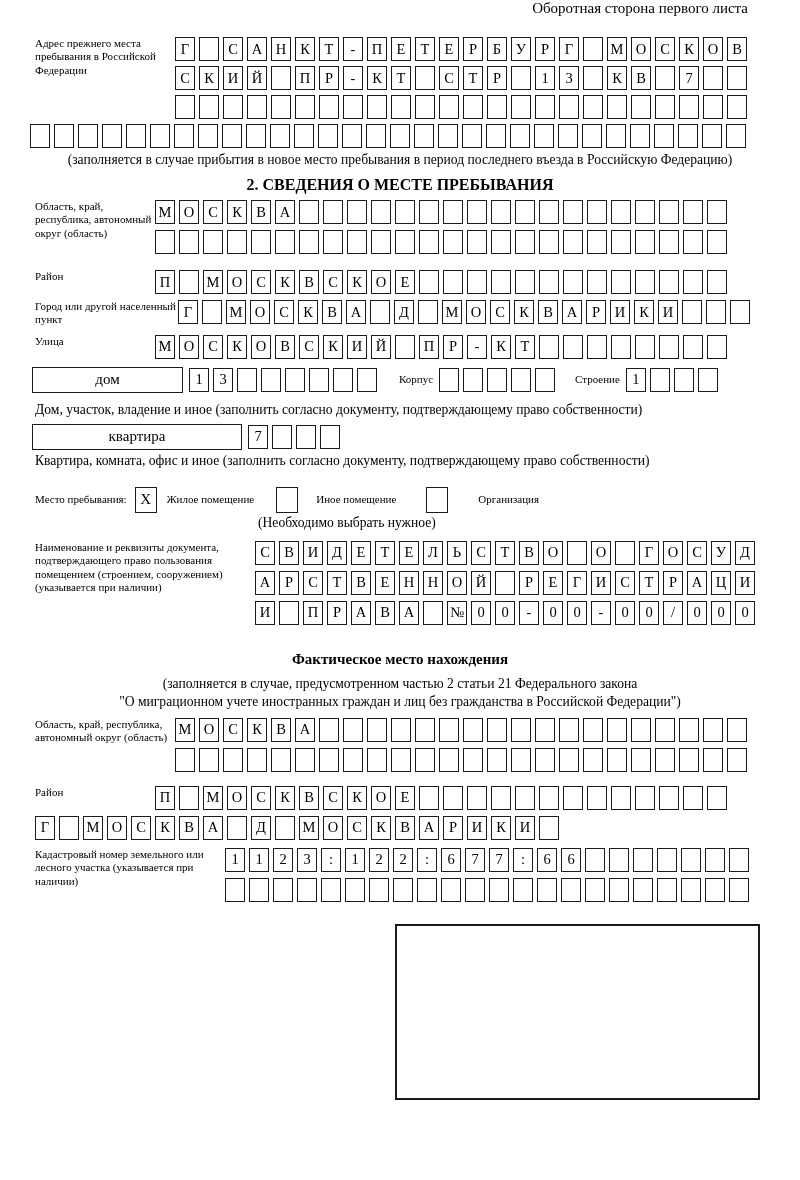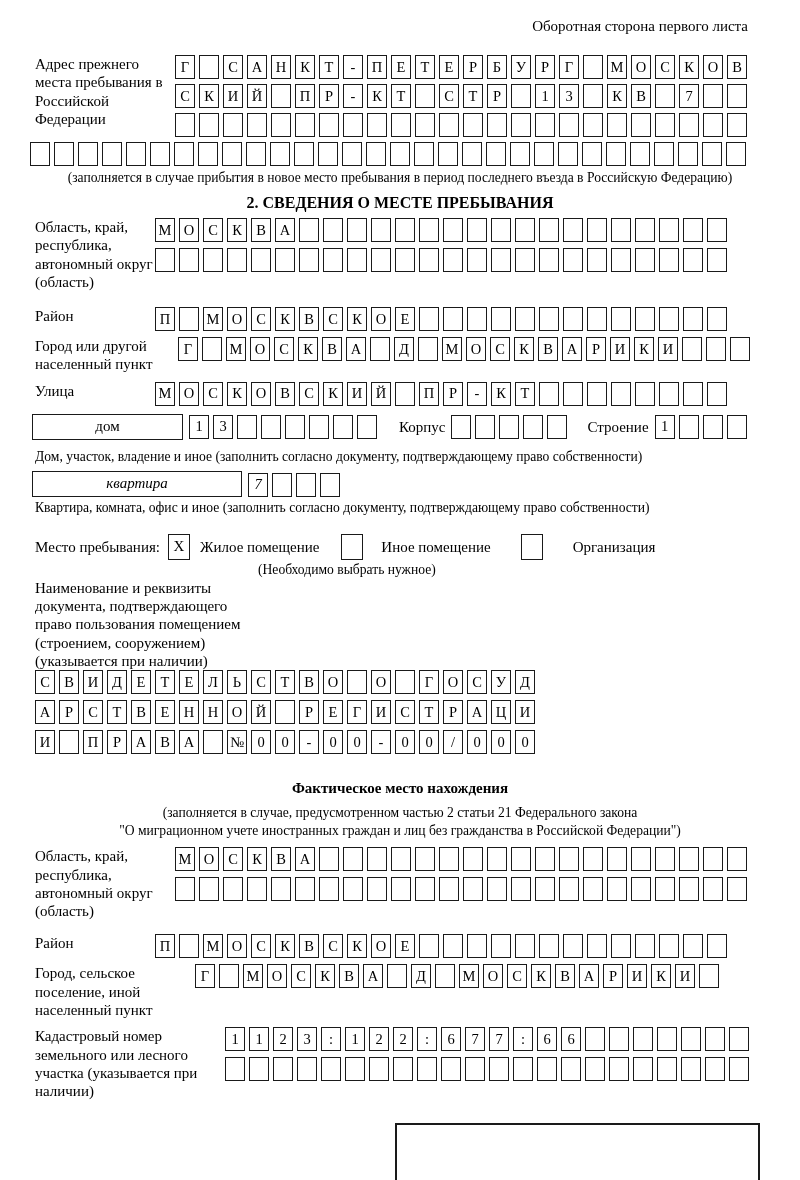"Оборотная сторона первого листа" .hdr-note { padding-top: 18px -> none }
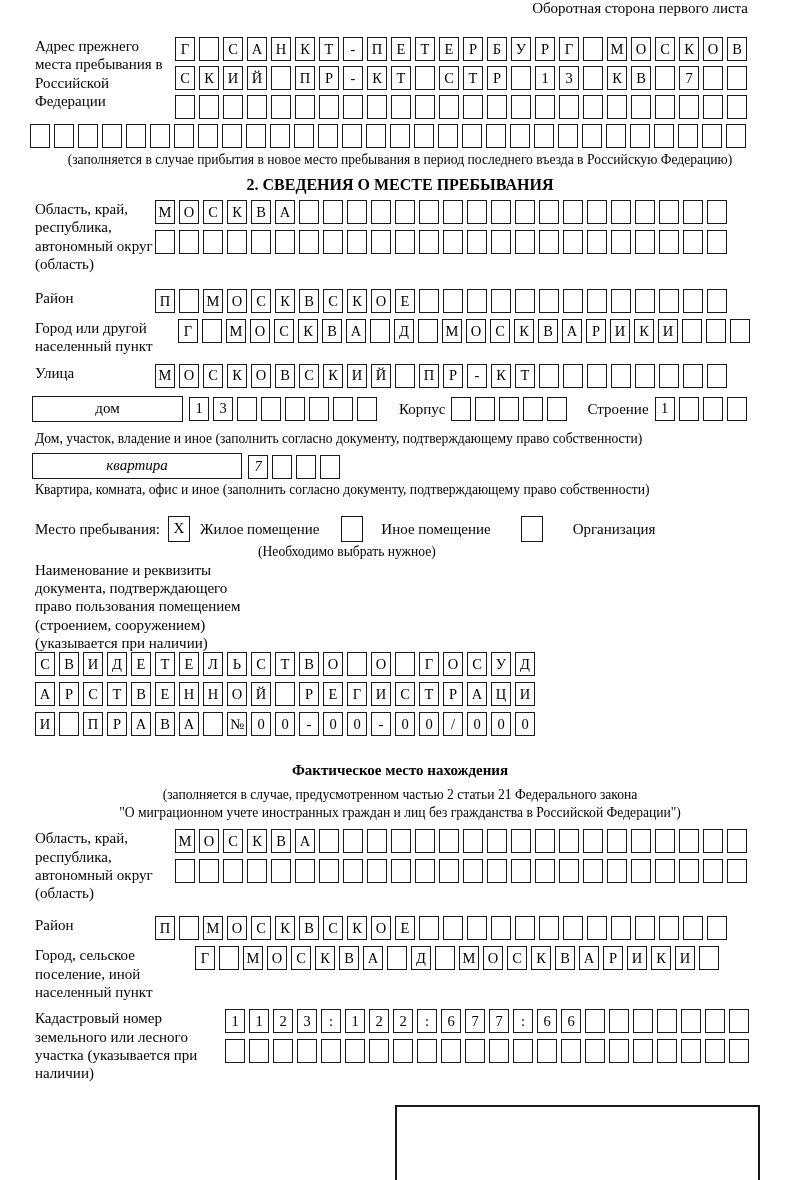"Адрес прежнего места пребывания в" .lbl { font-size: 15px -> 11px }
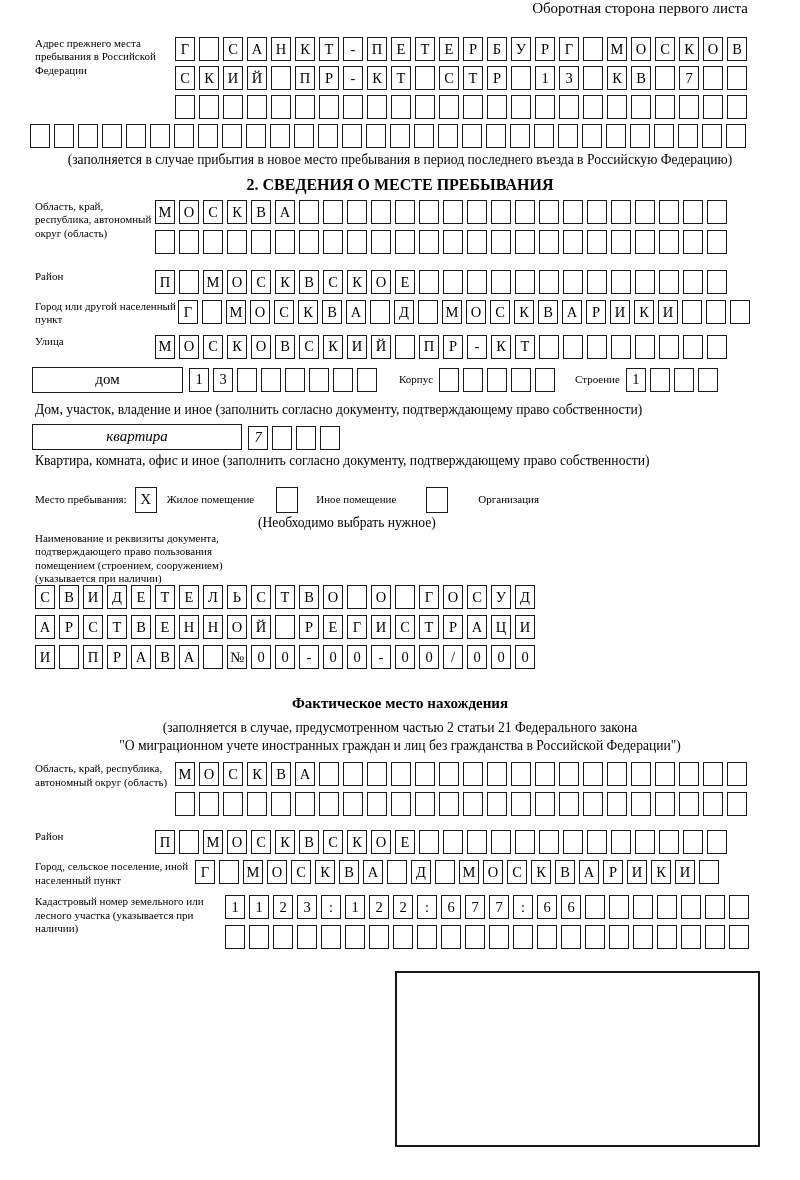"квартира" div.row { align-items: flex-end -> center; font-style: italic -> none }
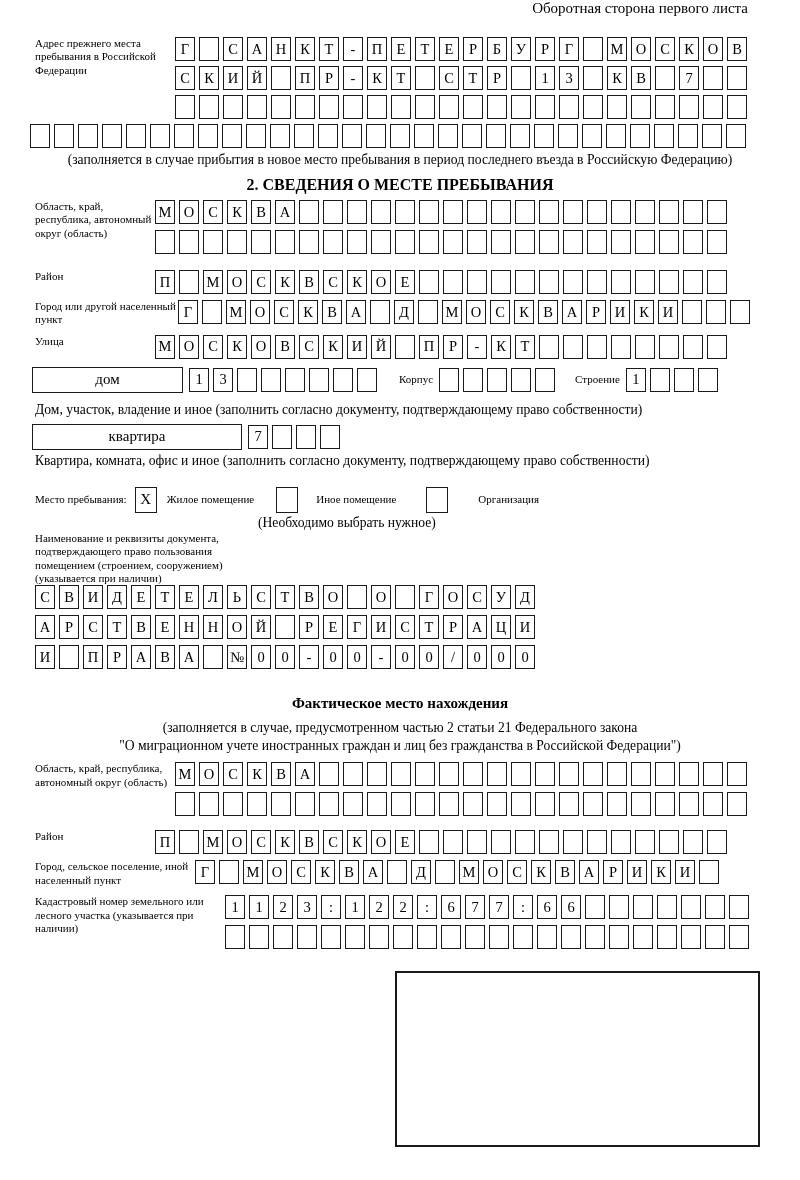"Наименование и реквизиты документа," div.row { flex-direction: column -> none; margin-top: 1px -> 10px }
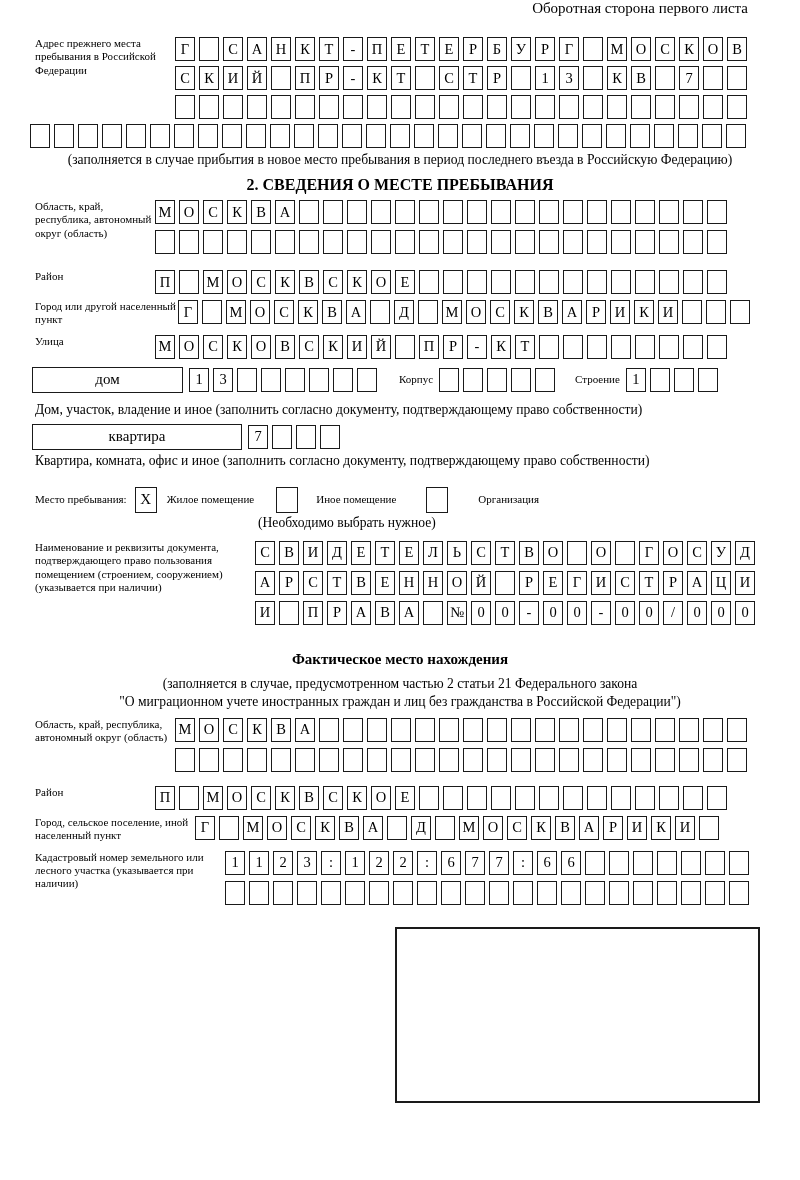"Город, сельское поселение, иной" div.lbl { html: <div>Город, сельское поселение, иной населенный пункт</div> -> none }
